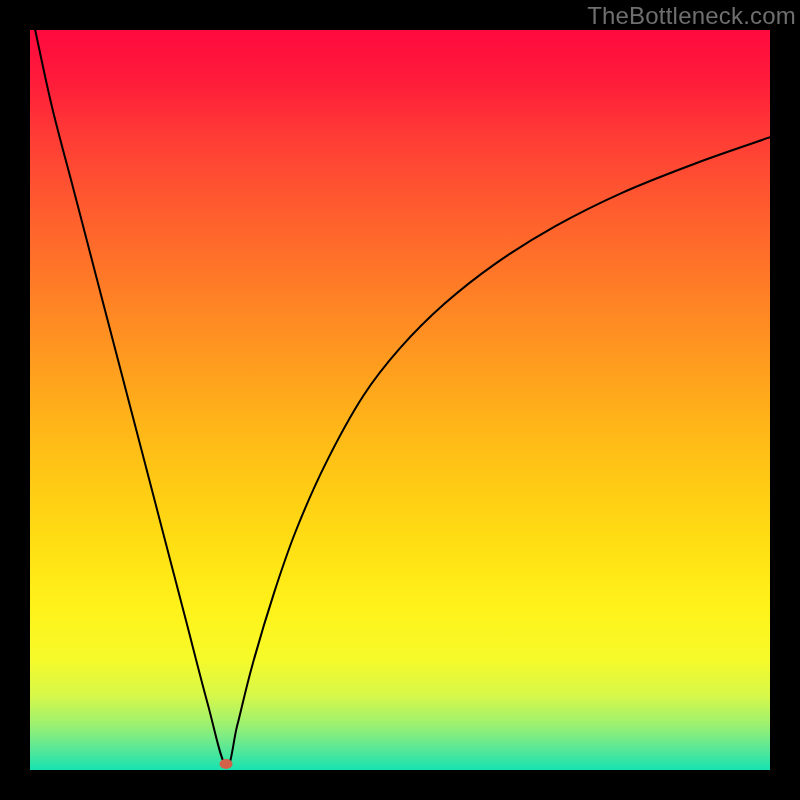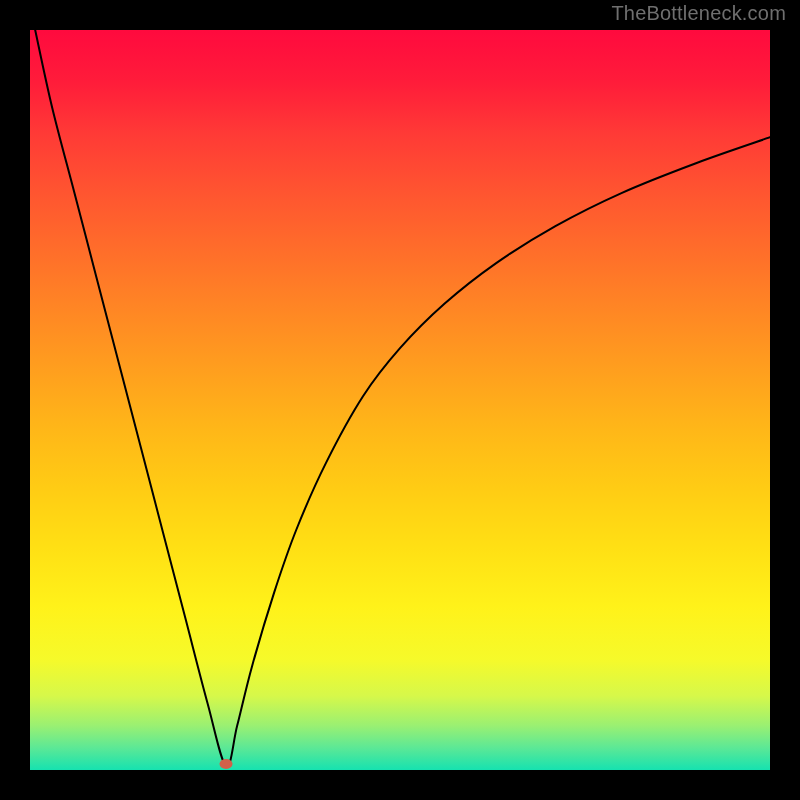"TheBottleneck.com" .watermark { font-size: 20px -> 24px; right: 14px -> 4px }
